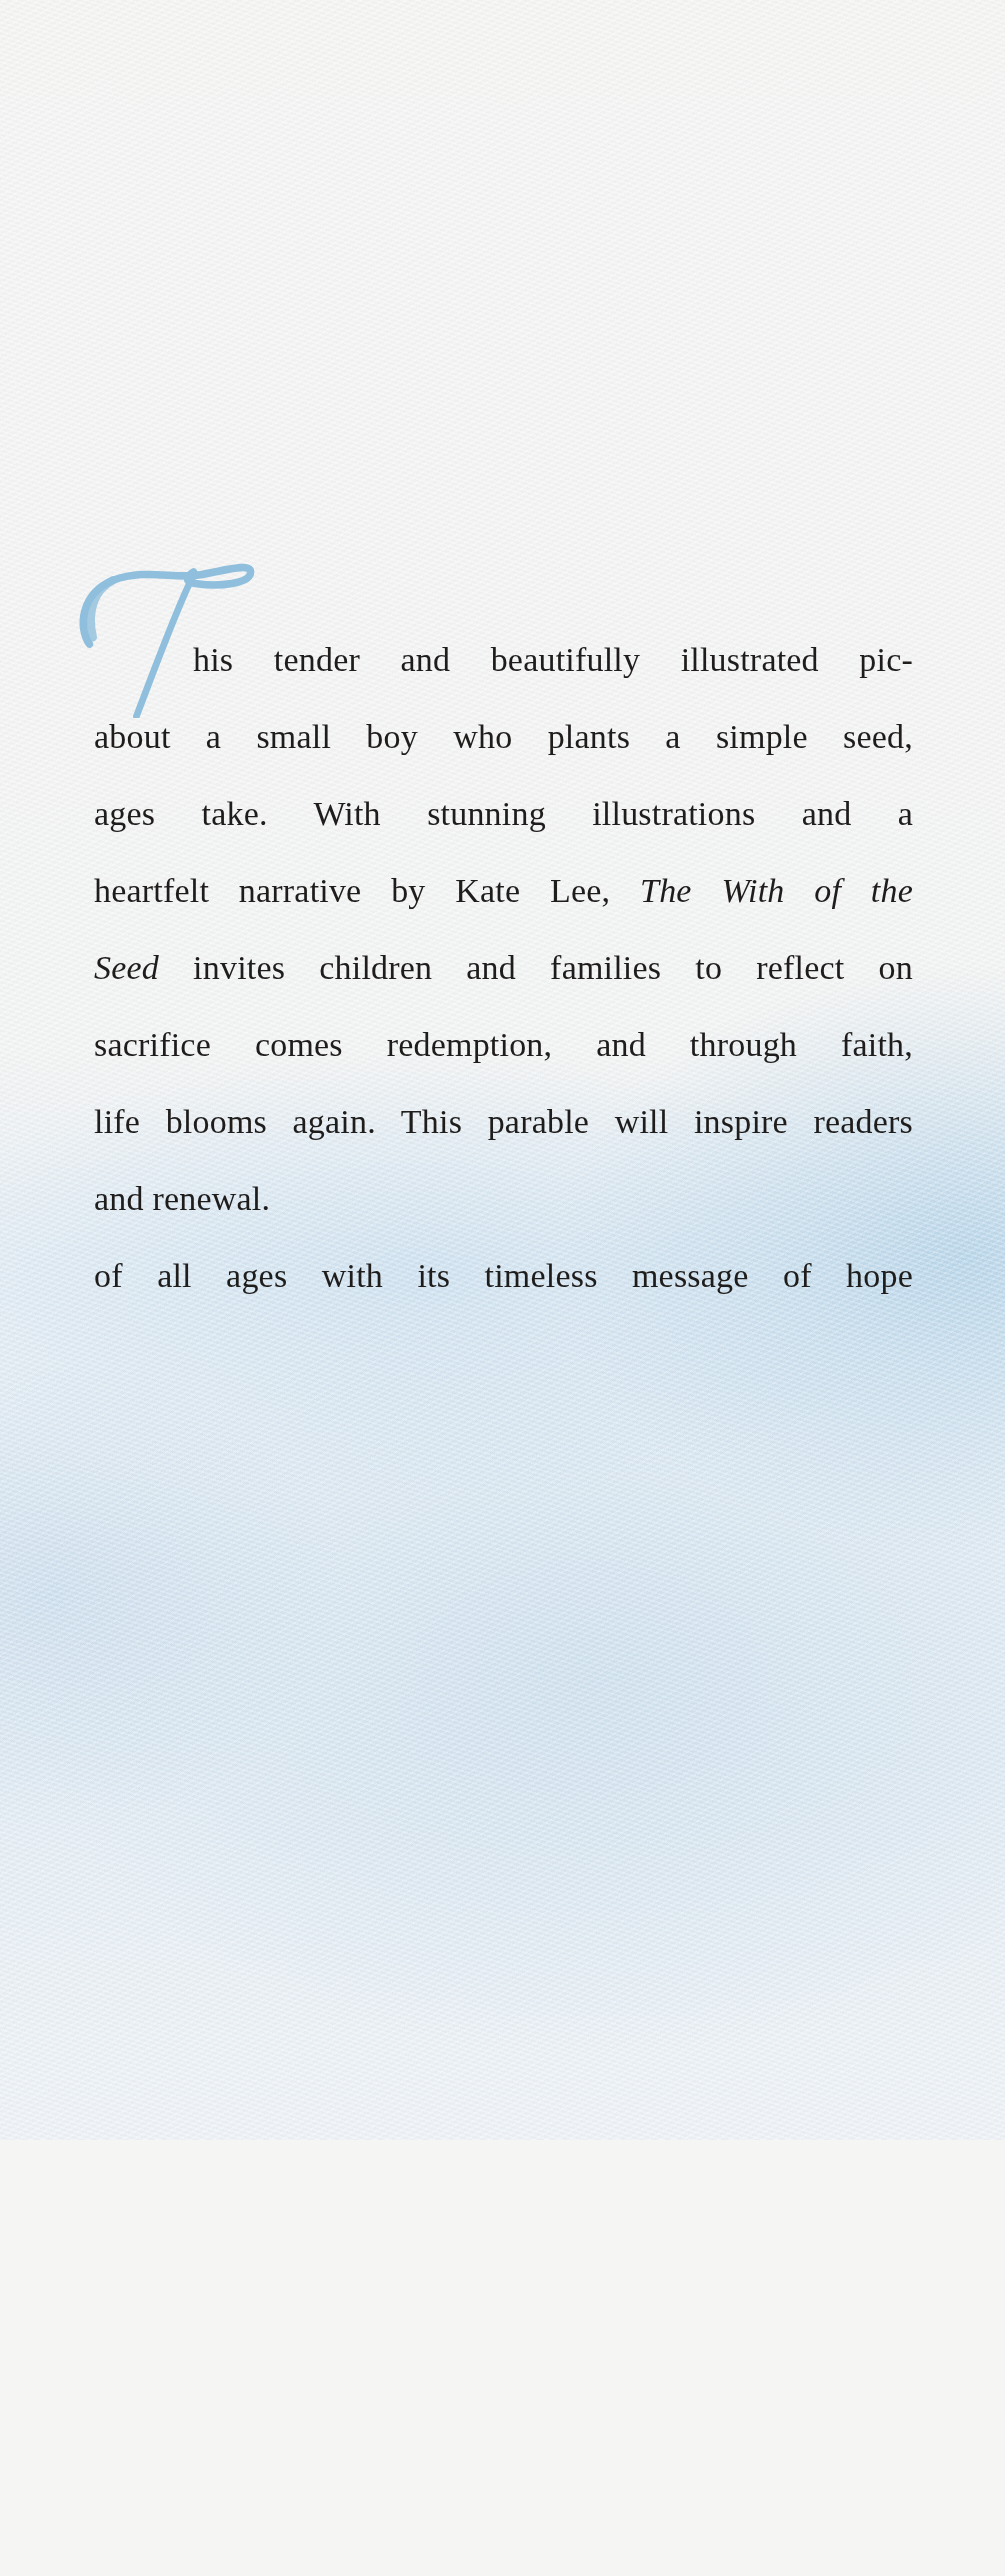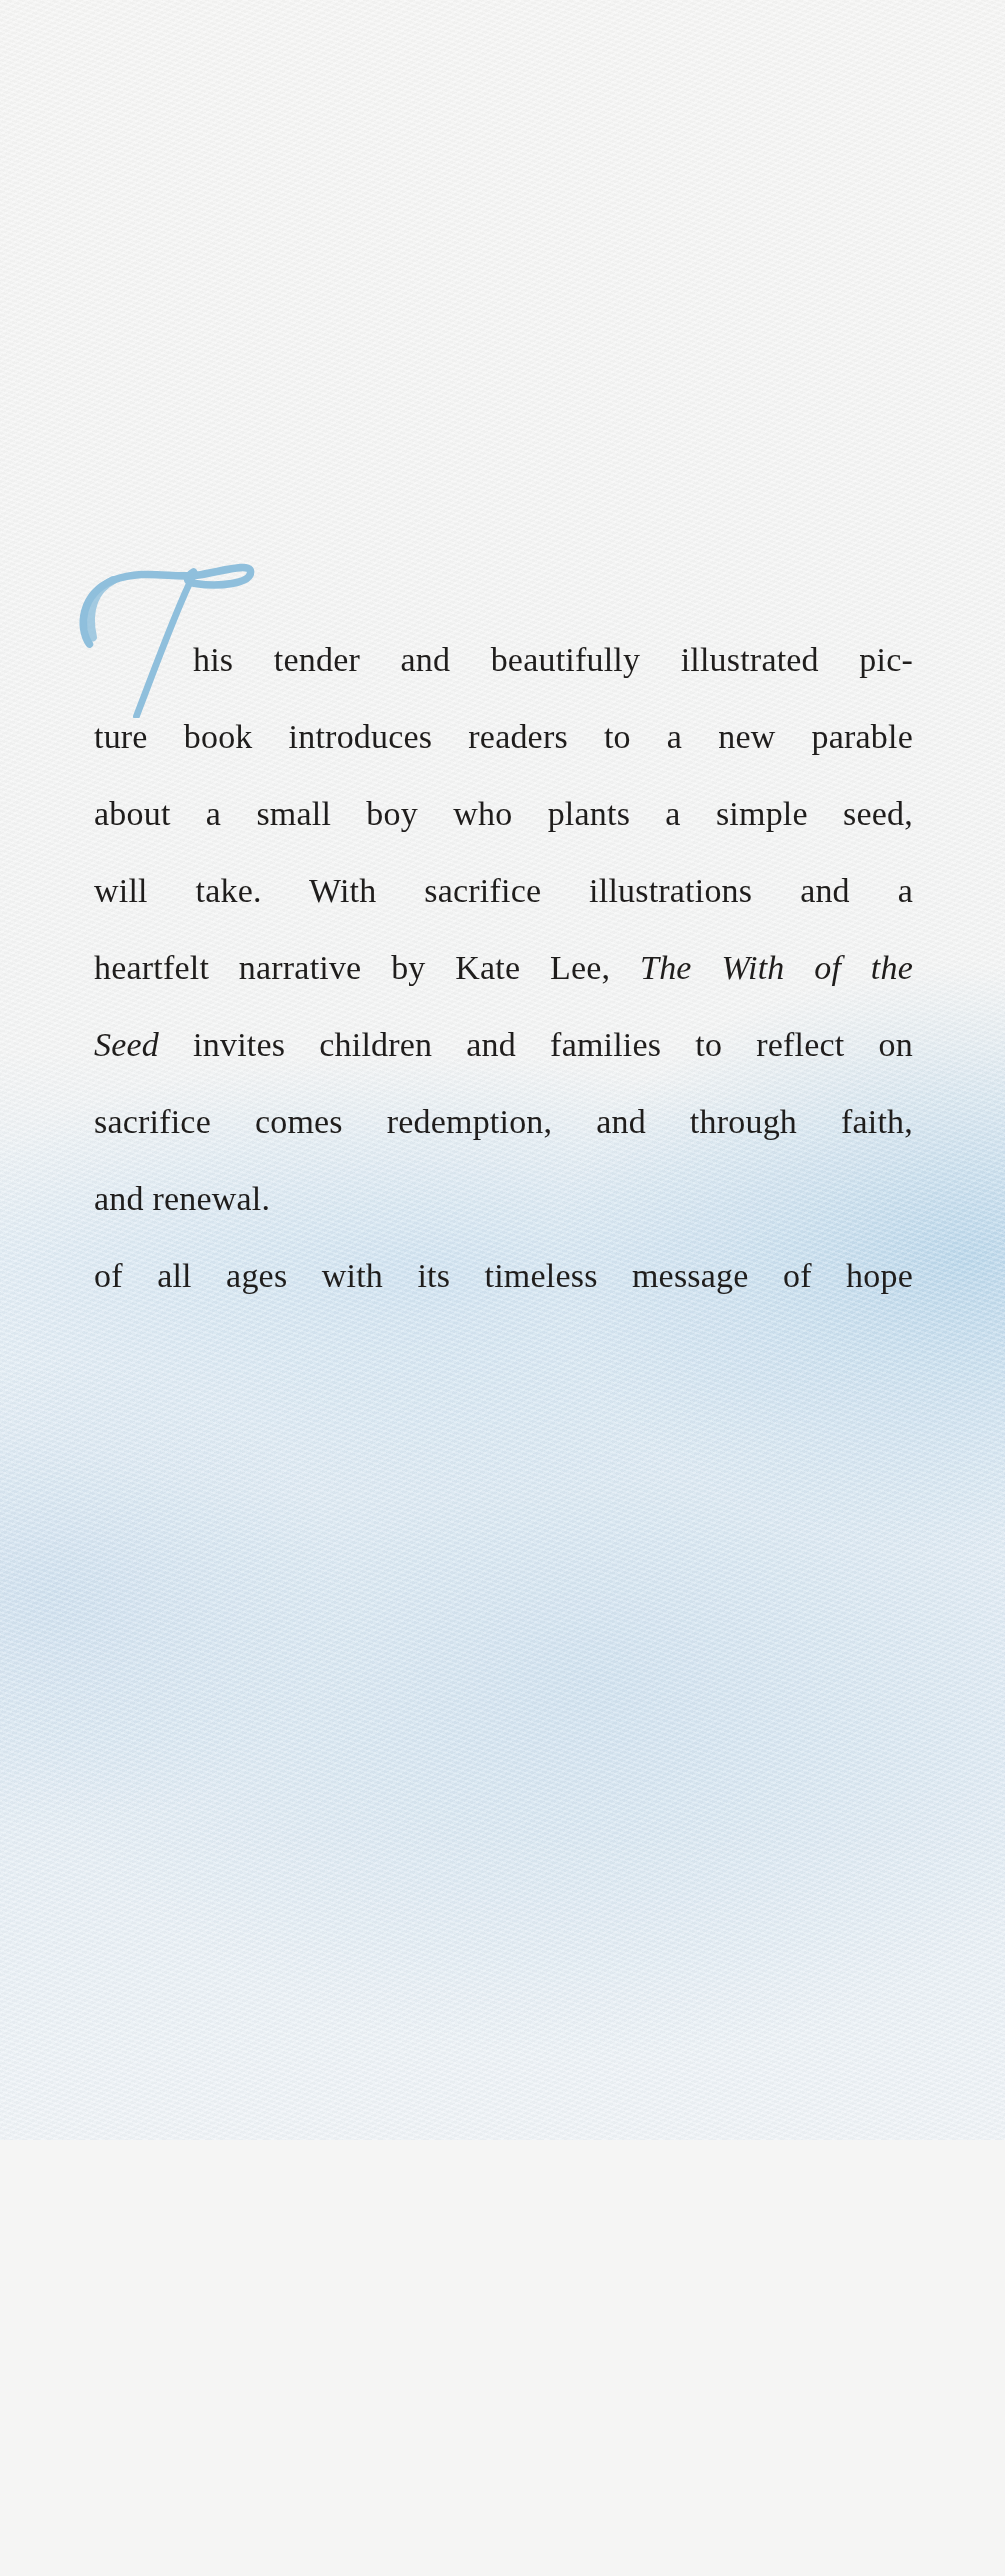"ture book introduces readers to" span.line { html: <span>ture book introduces readers to a new parable</span> -> none }
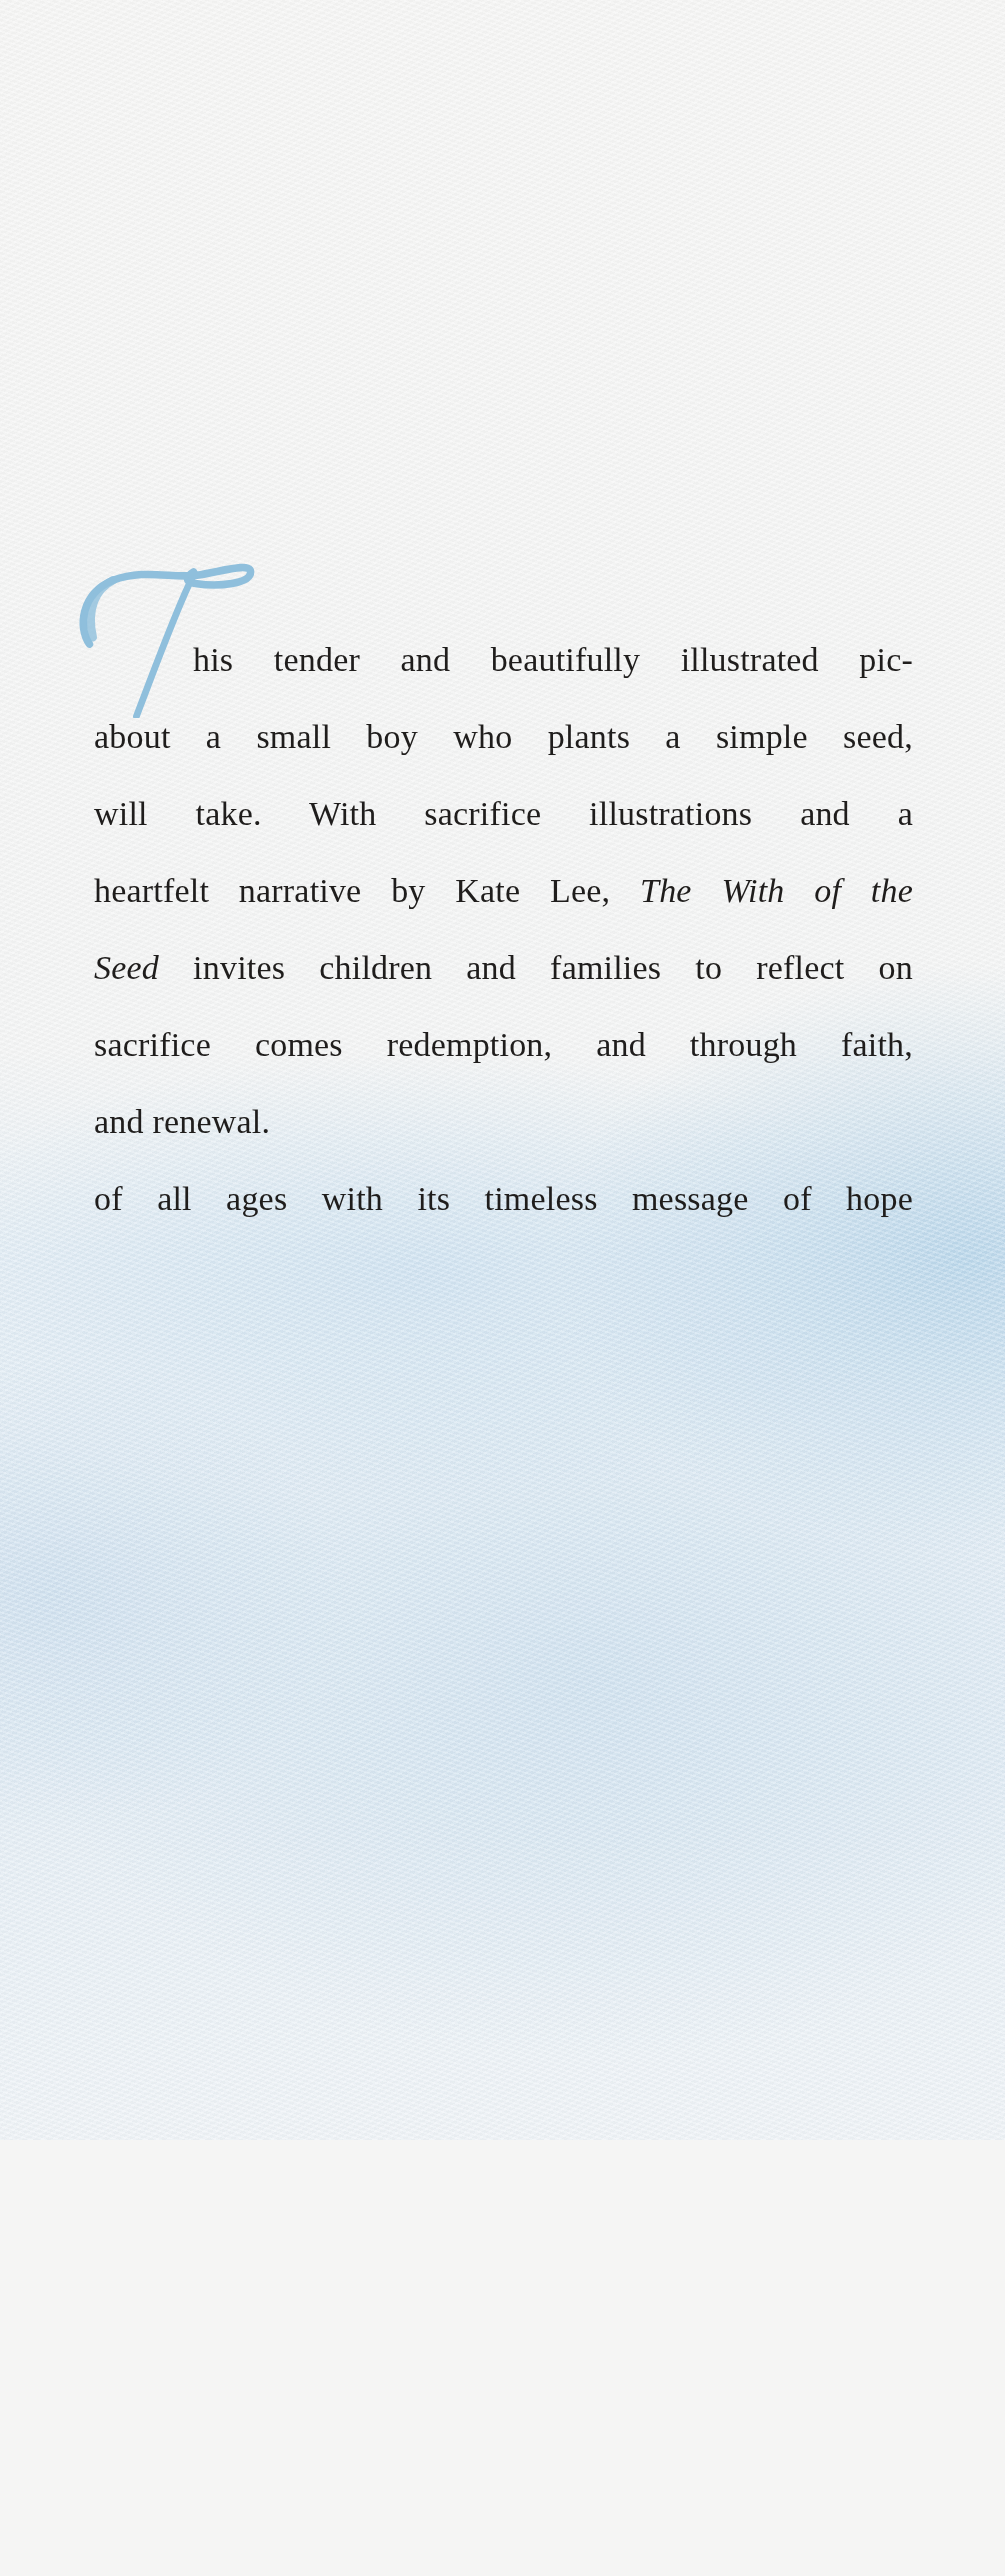"will take. With sacrifice illustrations" span.line { text: will take. With sacrifice -> ages take. With stunning }
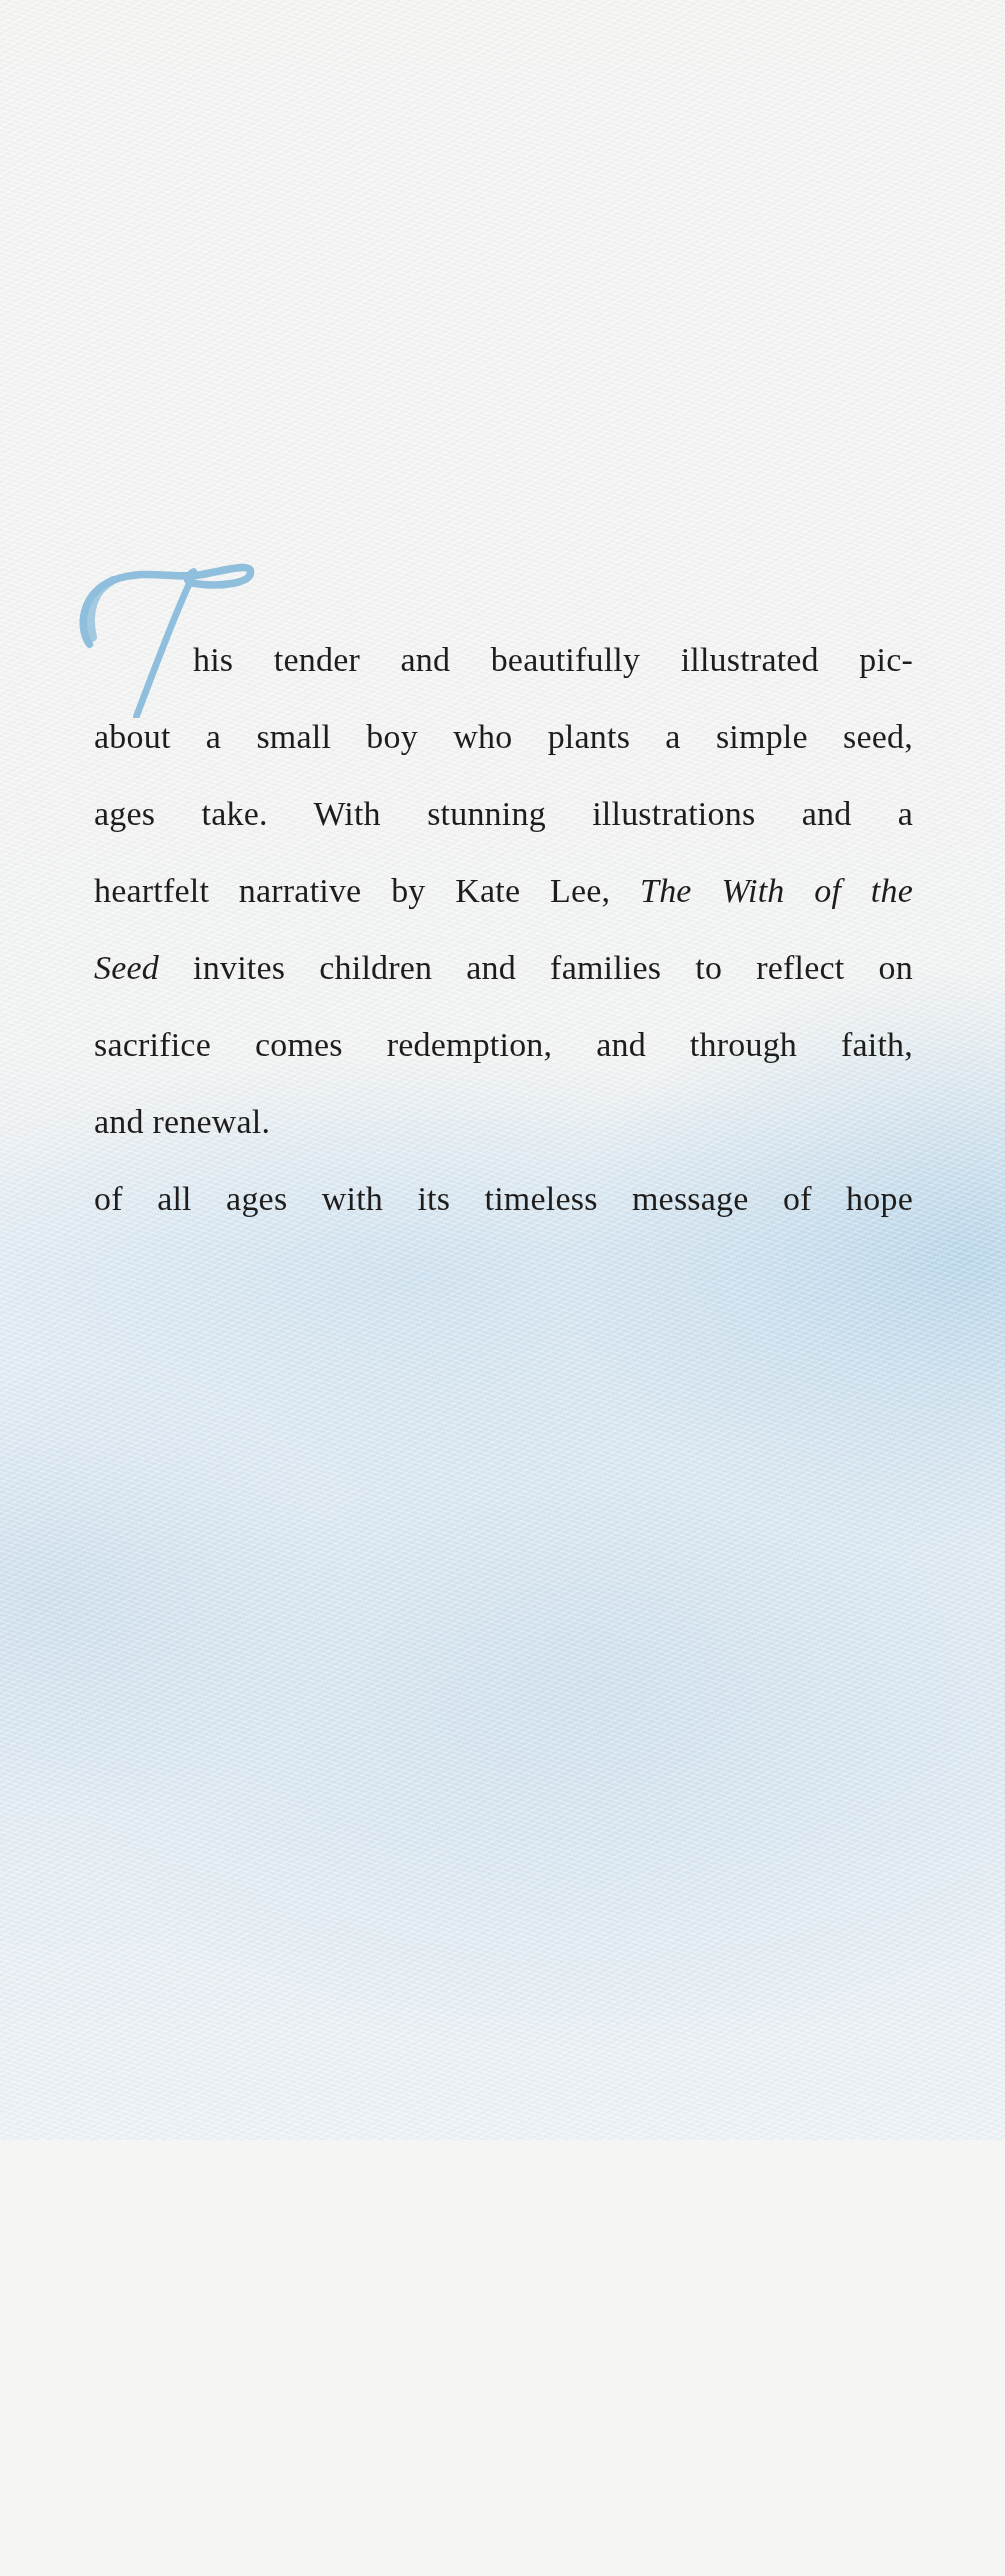"life blooms again. This parable" span.line { html: none -> <span>life blooms again. This parable will inspire readers</span> }
